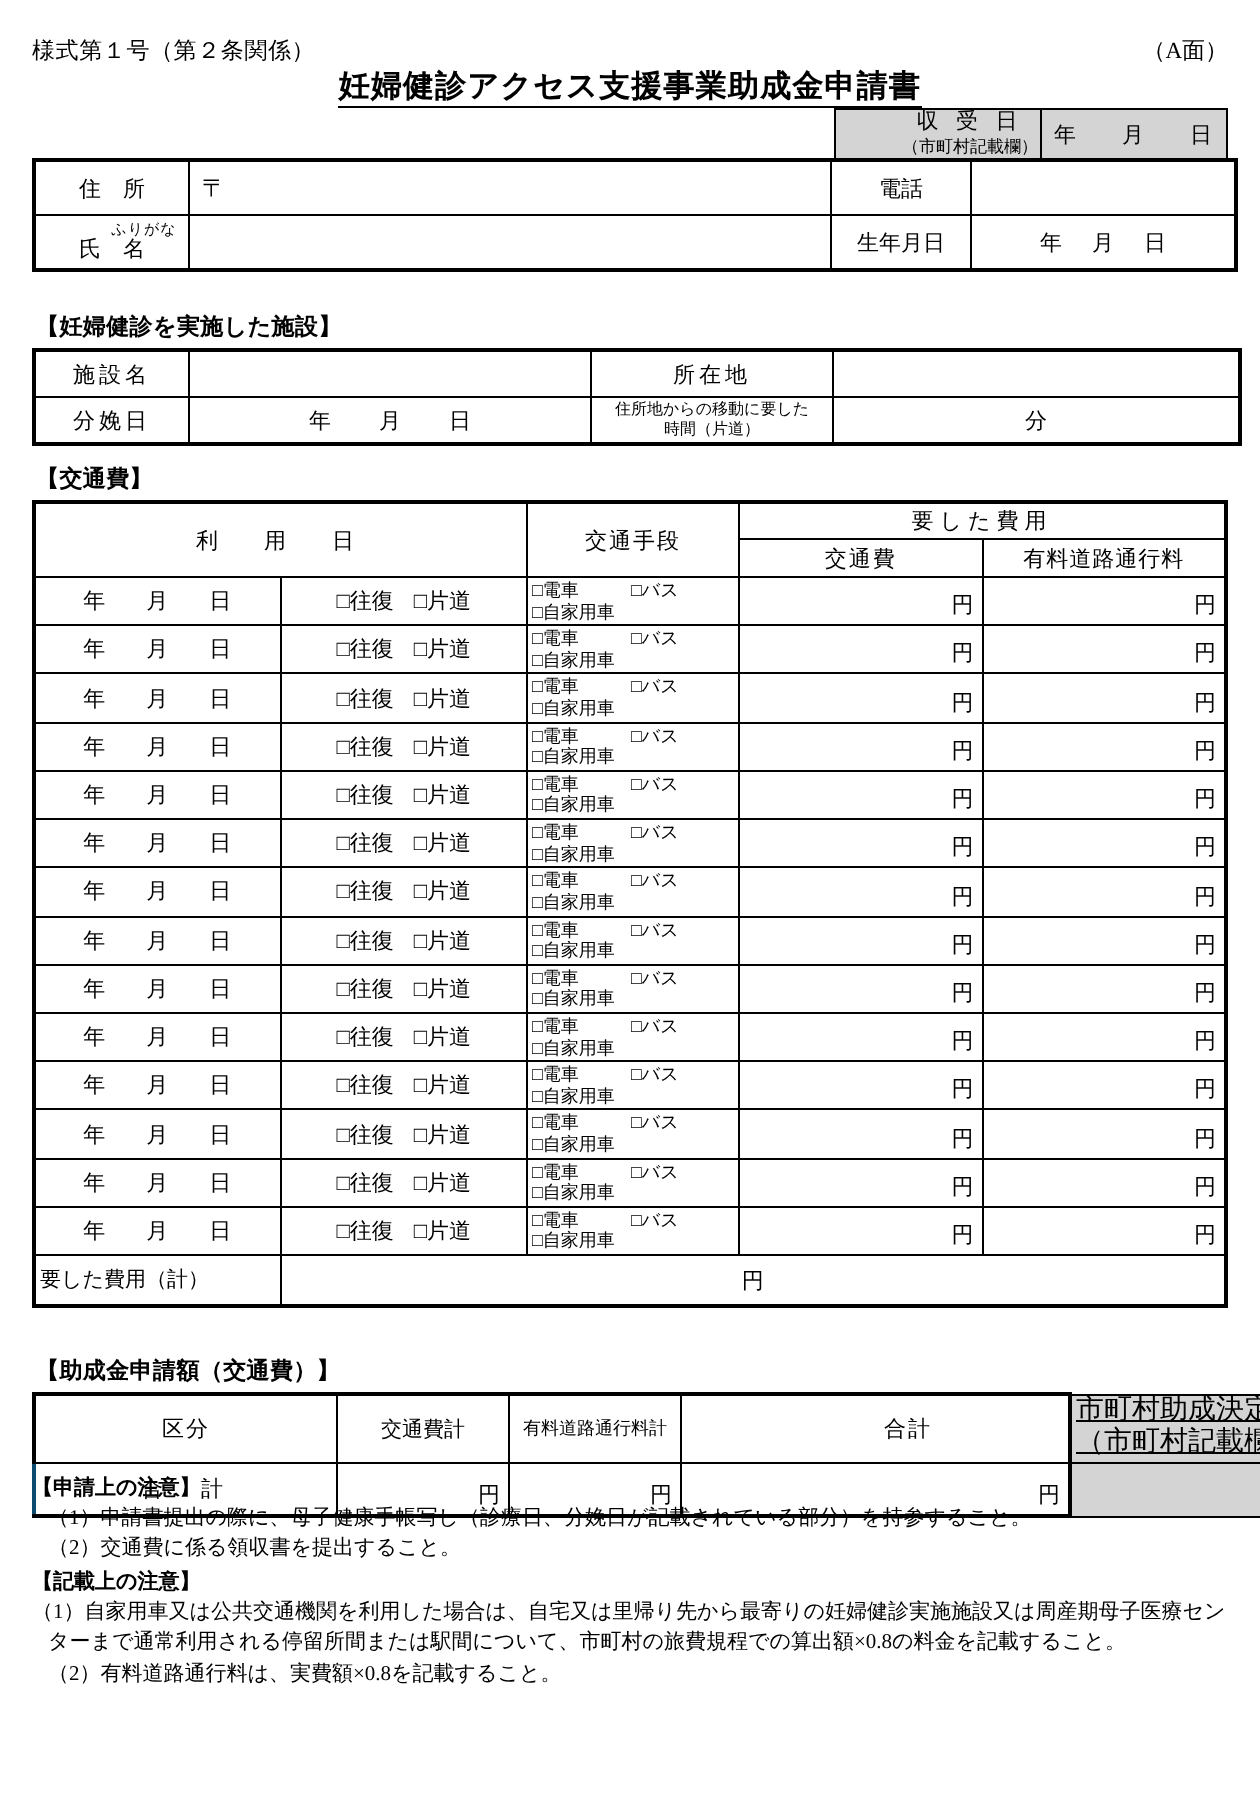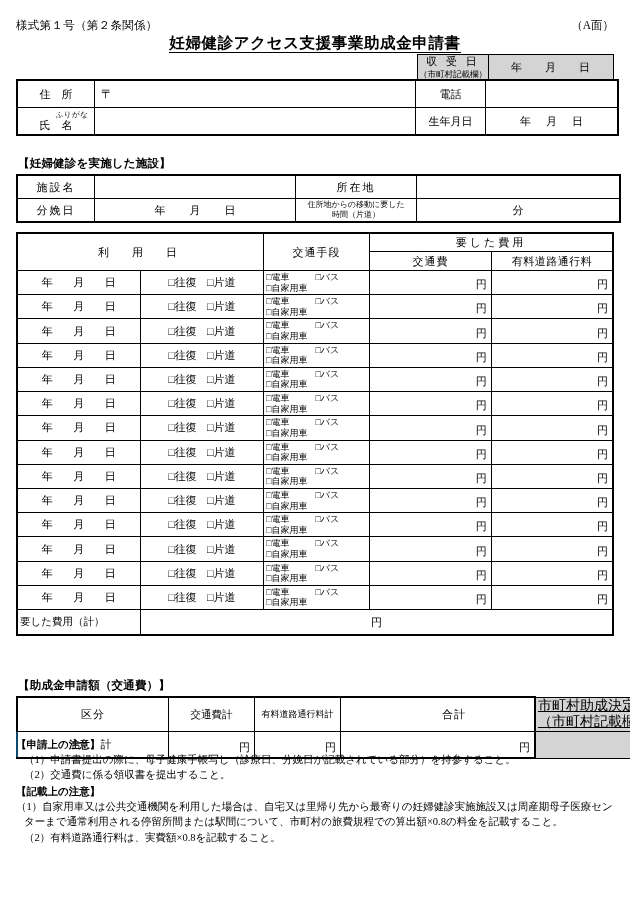"収 受 日" .recv-label { padding-left: none -> 32px }
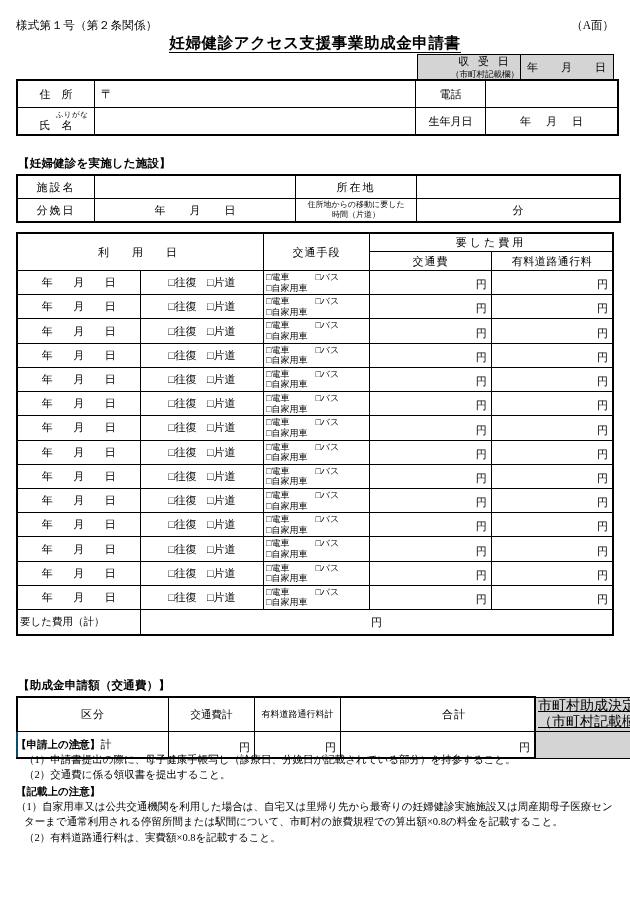"【交通費】" div.sect-label { html: none -> <div>【交通費】</div> }
